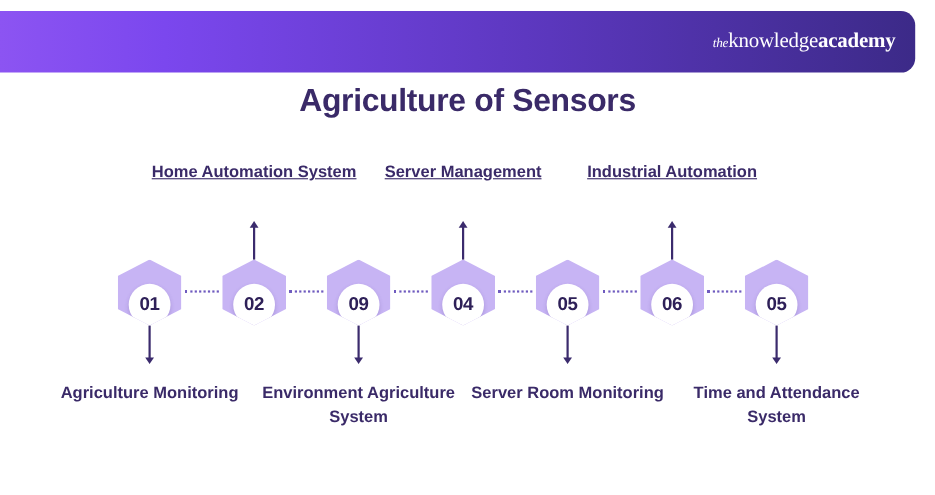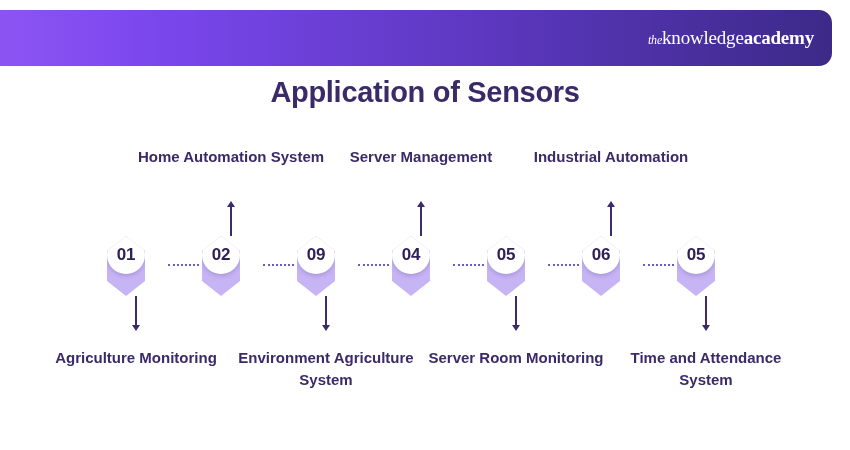"Application of Sensors" div.page-title { text: Application -> Agriculture }
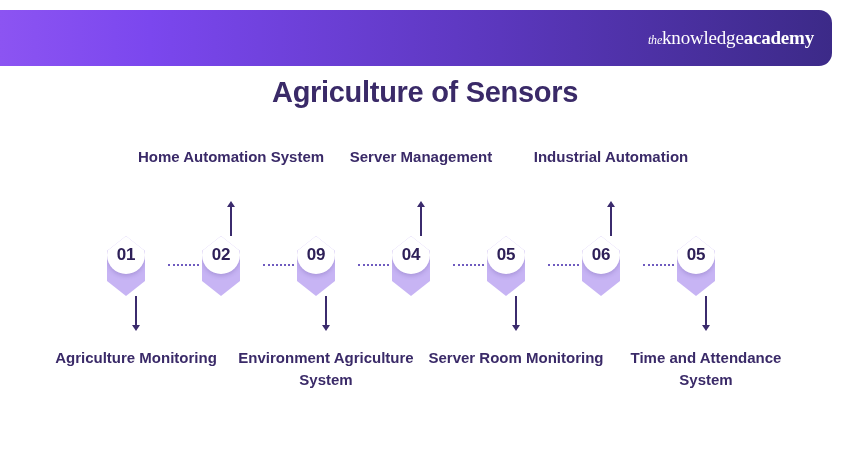"Home Automation System" .node-label.above { text-decoration: none -> underline }
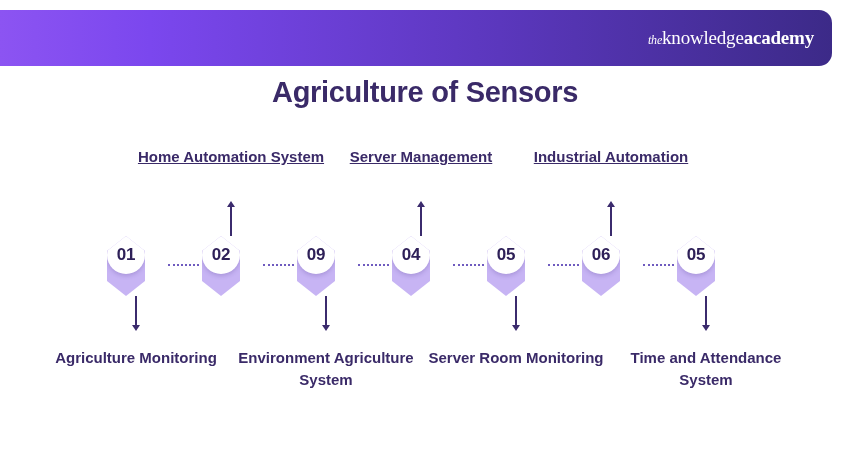"01" .hex { align-items: flex-start -> flex-end; width: 38px -> 58px }
